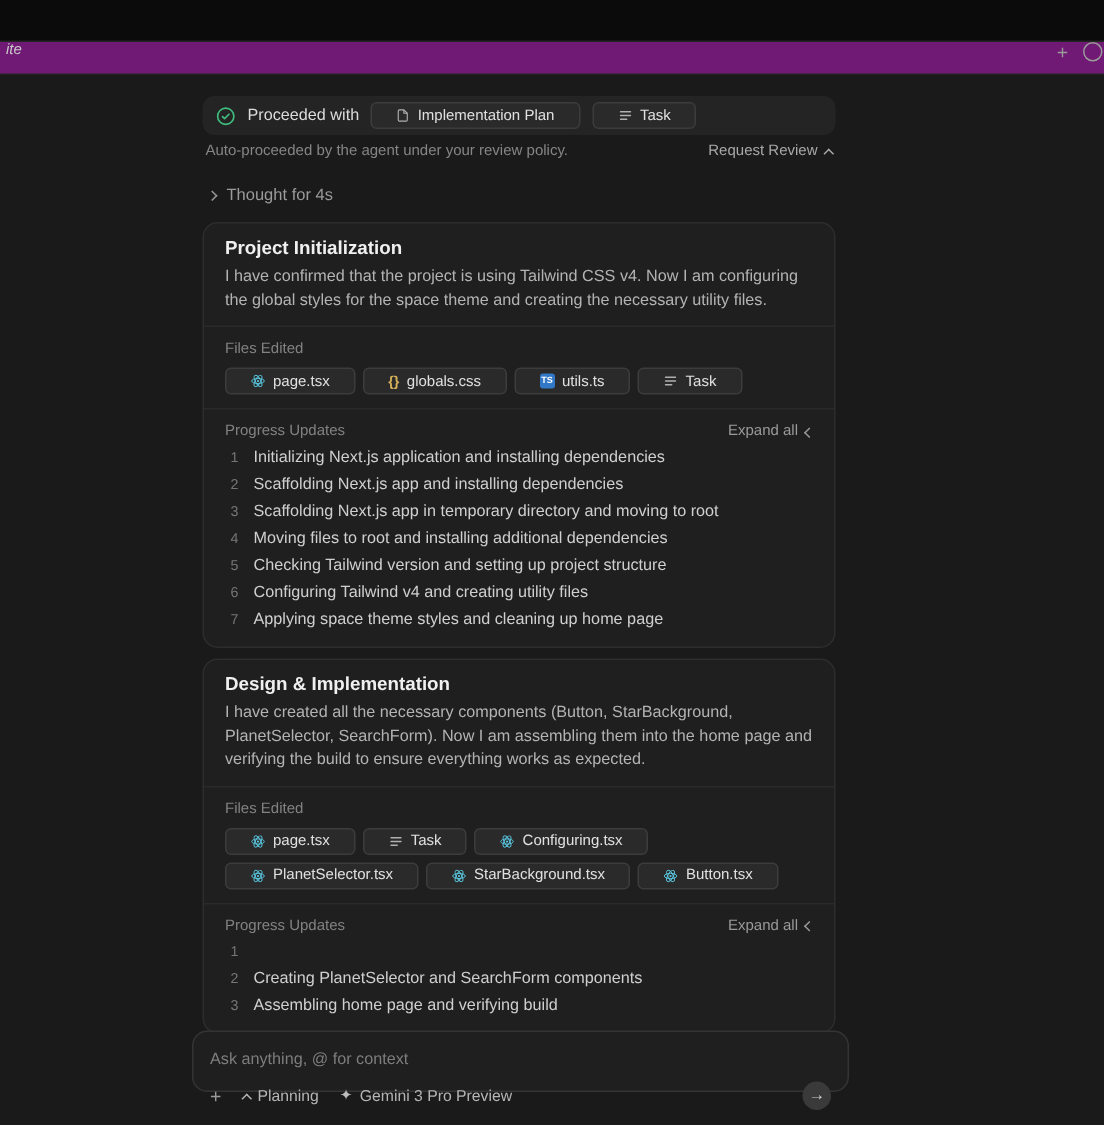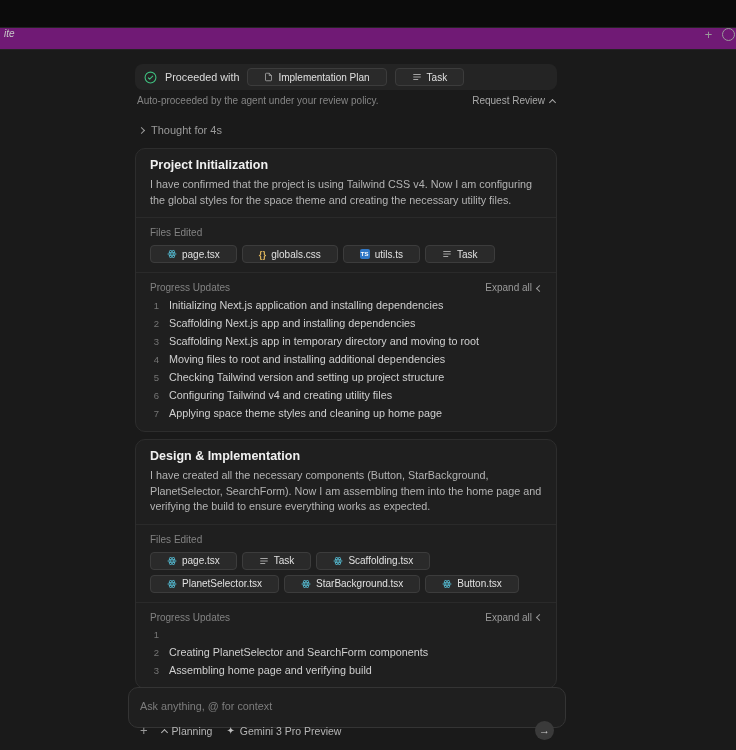"Scaffolding.tsx" span { text: Scaffolding.tsx -> Configuring.tsx }
